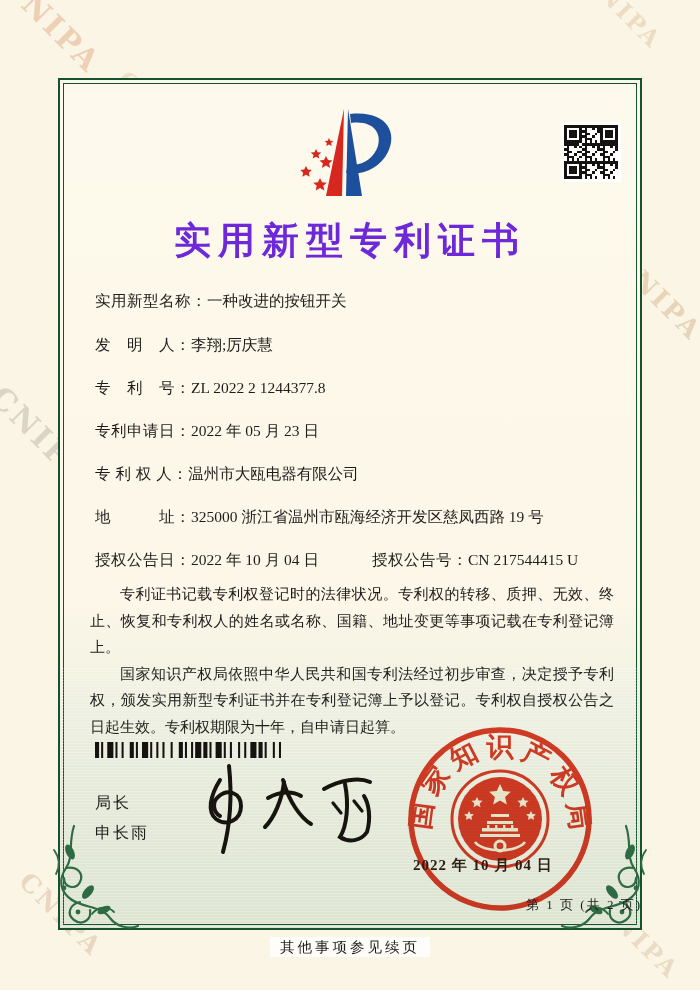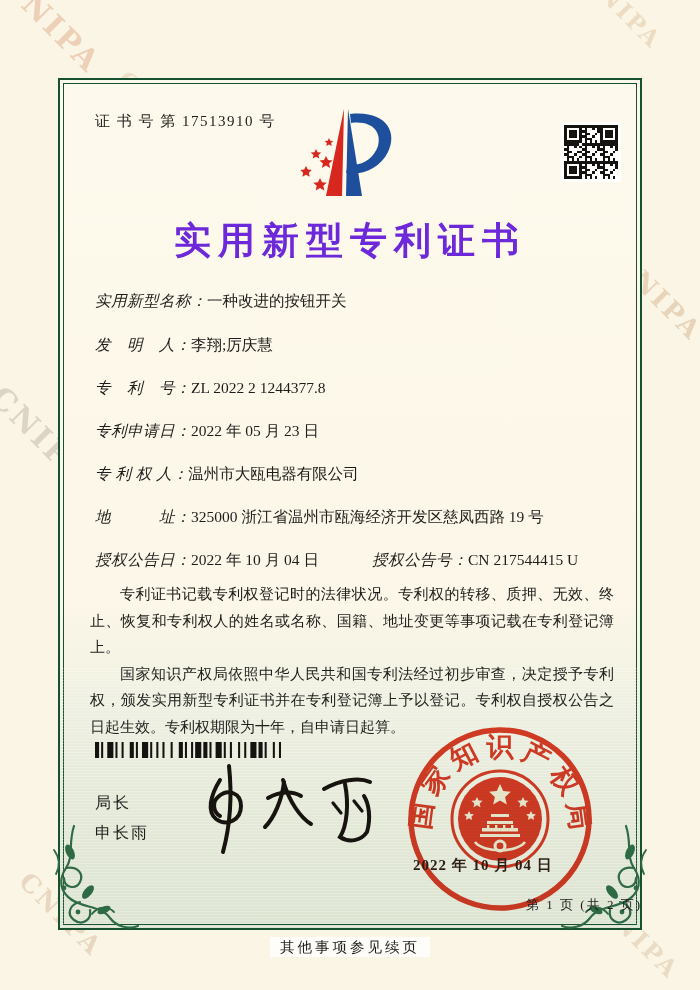"证 书 号 第 17513910" div.cert-no { html: <div>证 书 号 第 17513910 号</div> -> none }
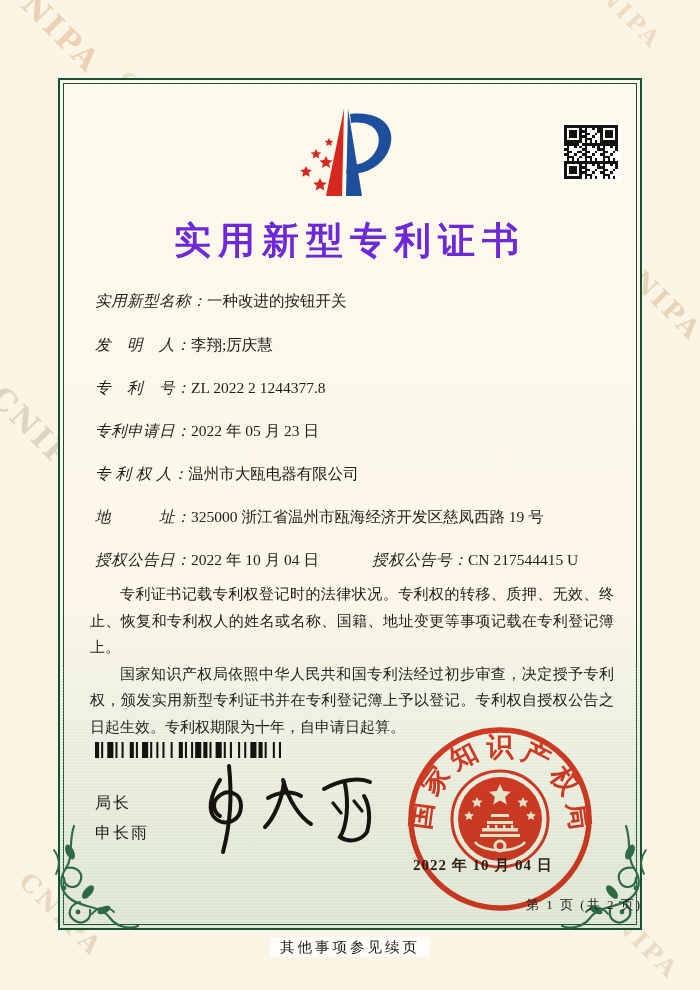"实用新型名称：" .field .lab { font-style: italic -> none }
